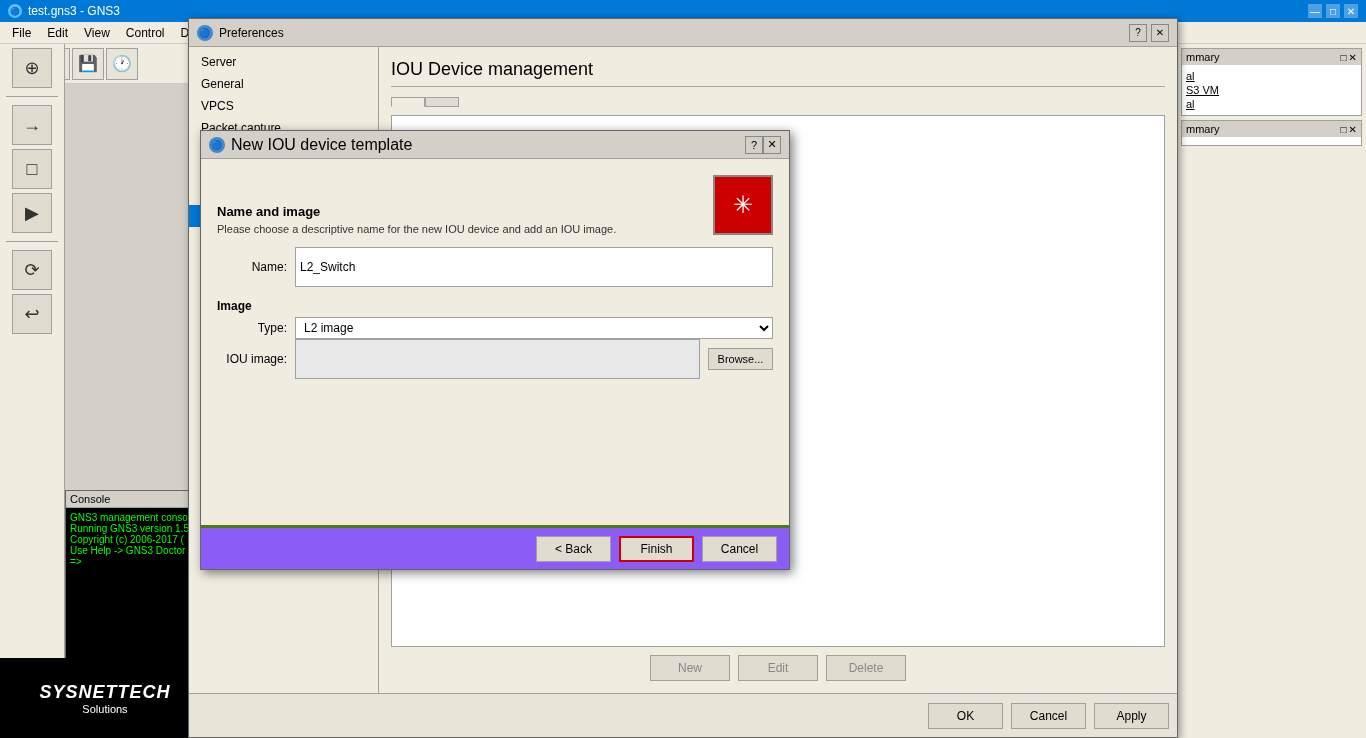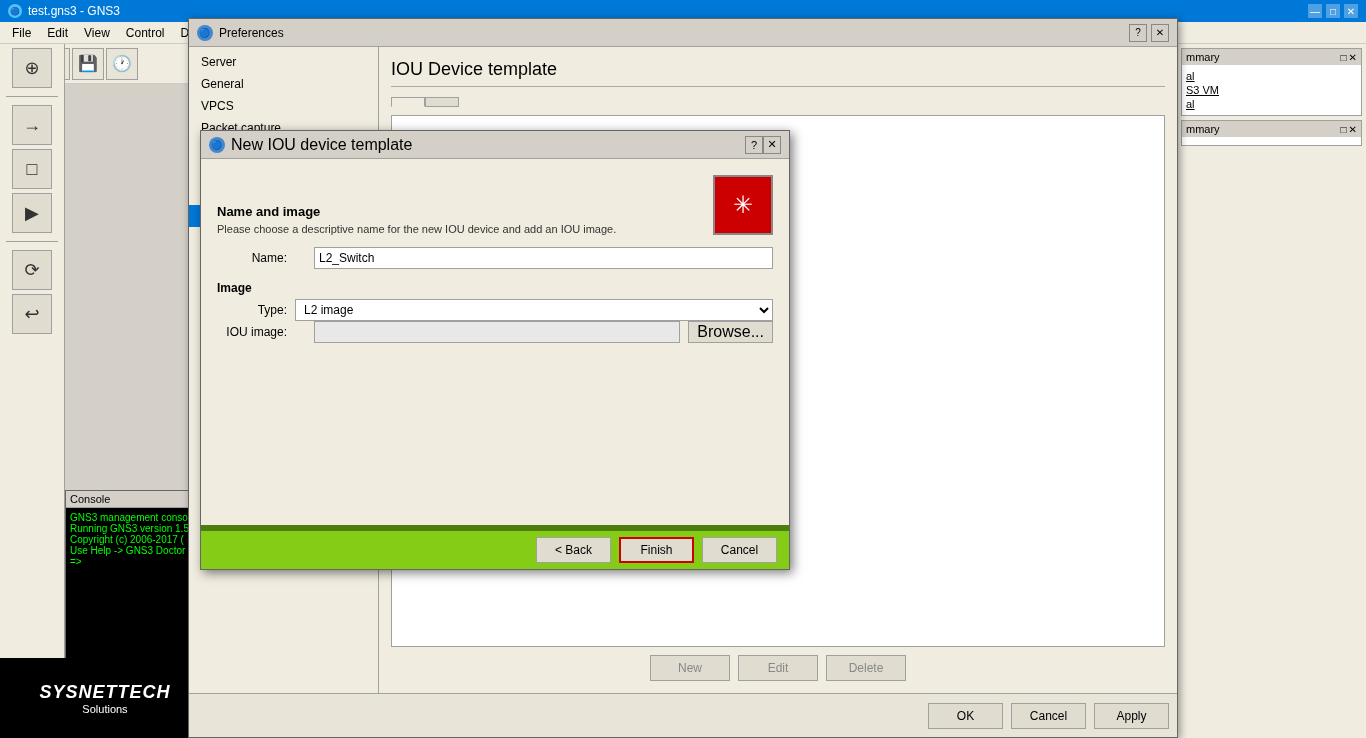"IOU Device template" div.prefs-page-title { text: template -> management }
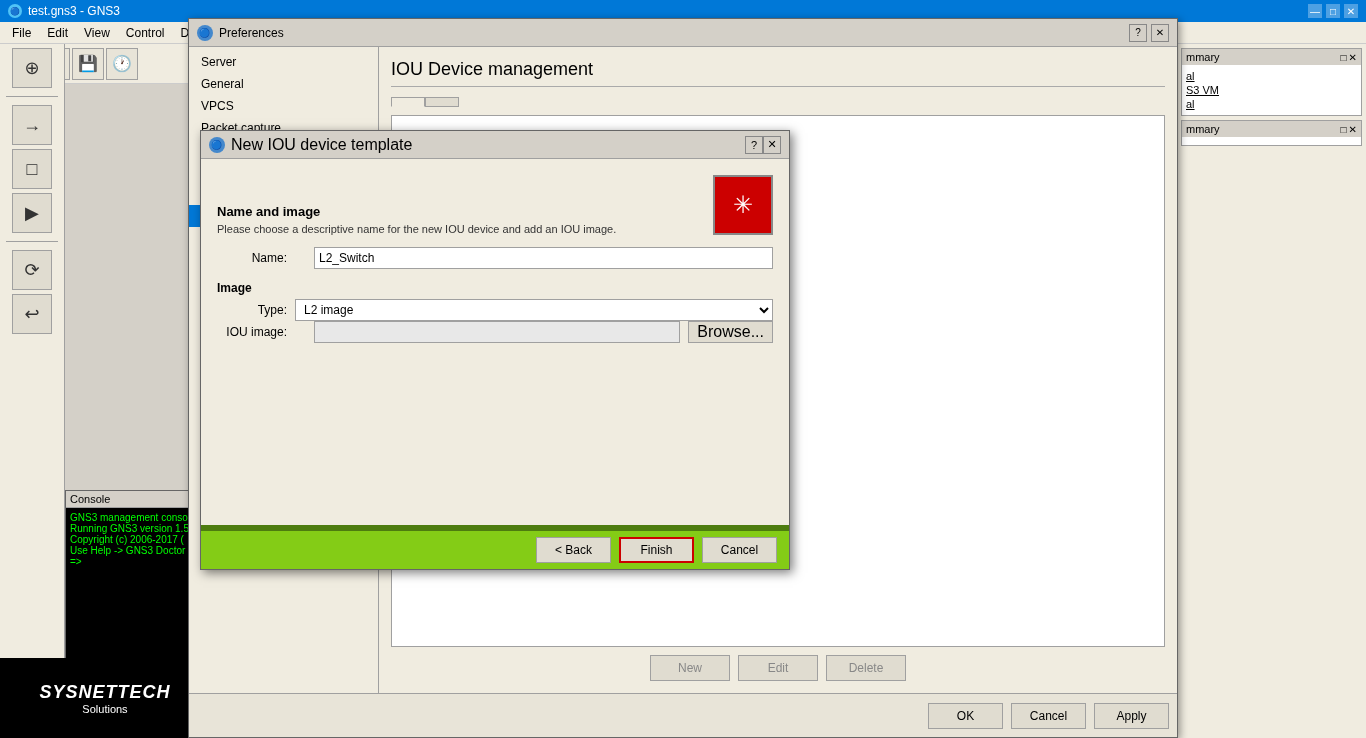"L2_Switch" .form-input { height: 22px -> 40px; margin-left: 19px -> none }
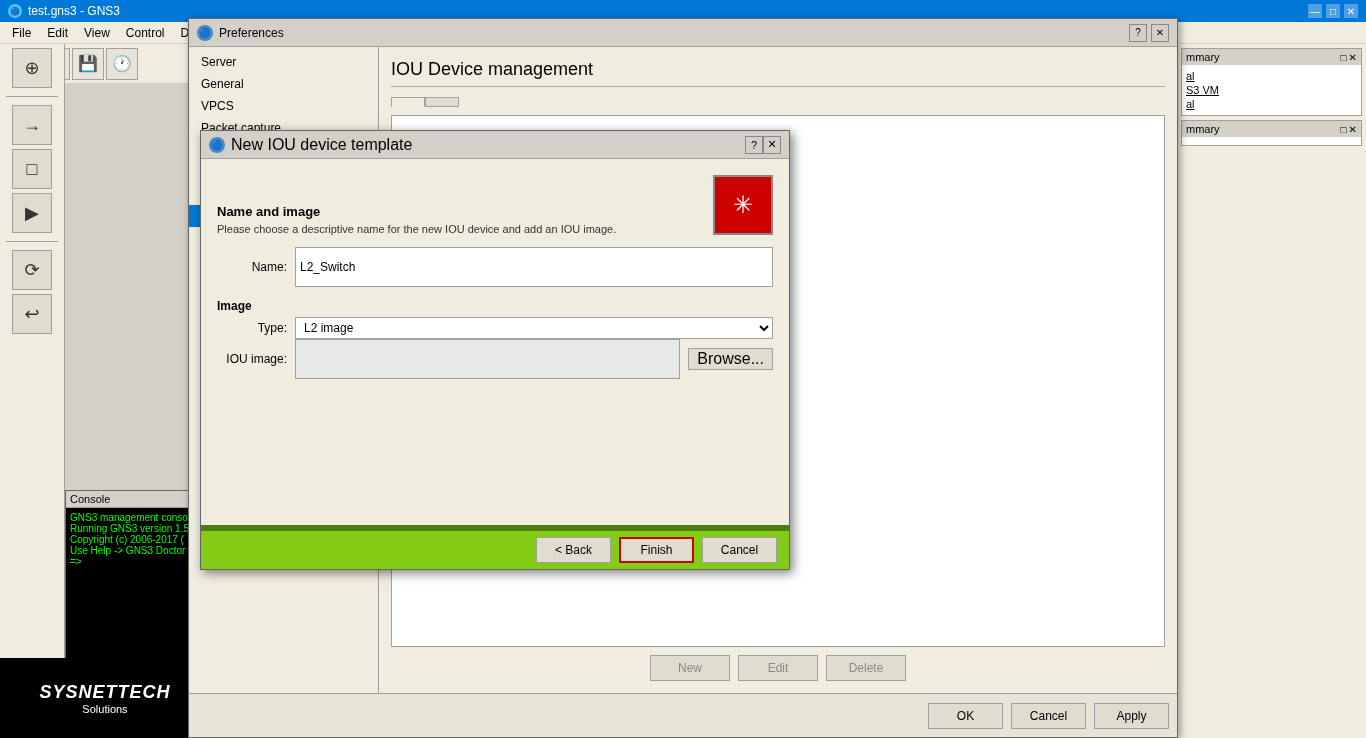"Browse..." .browse-btn { font-size: 16px -> 11px }
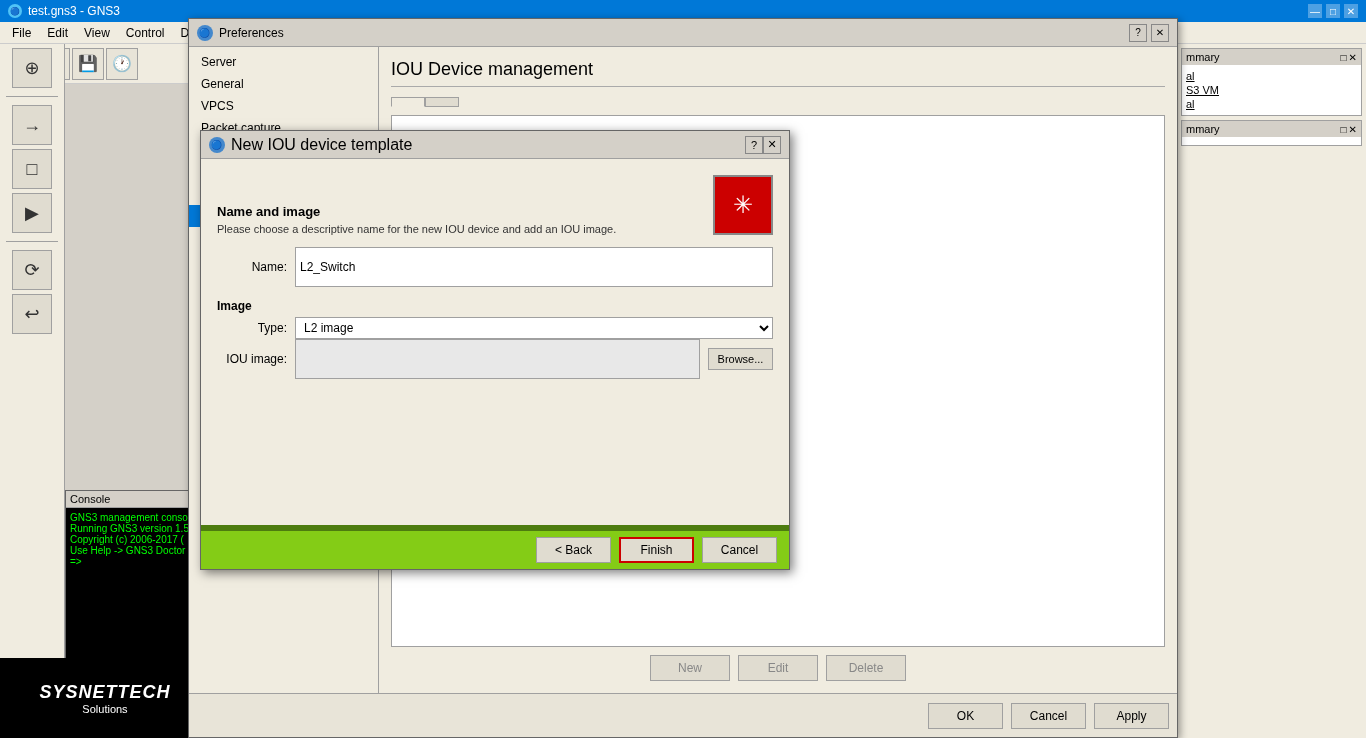"< Back" .dialog-footer { background: #84cc16 -> #8b5cf6; border-top: 6px solid #4d7c0f -> 3px solid #4d7c0f }
